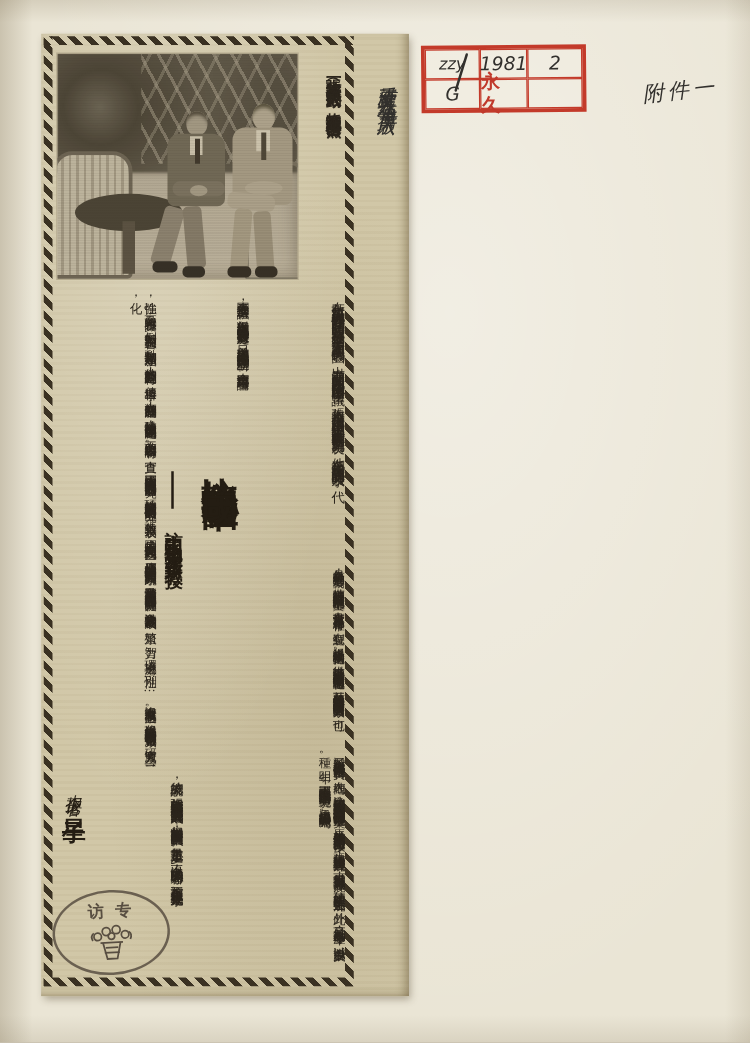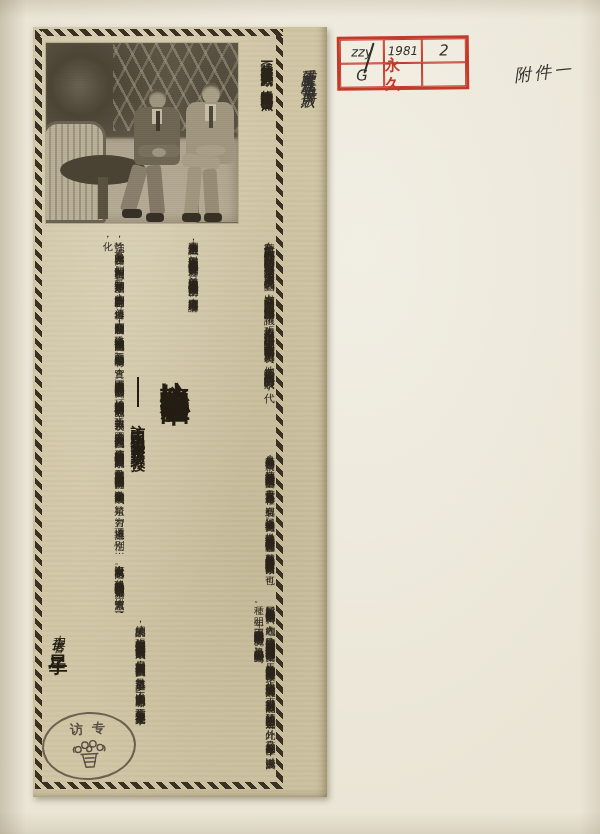"1981" div.handink { font-size: 12px -> 15px }
